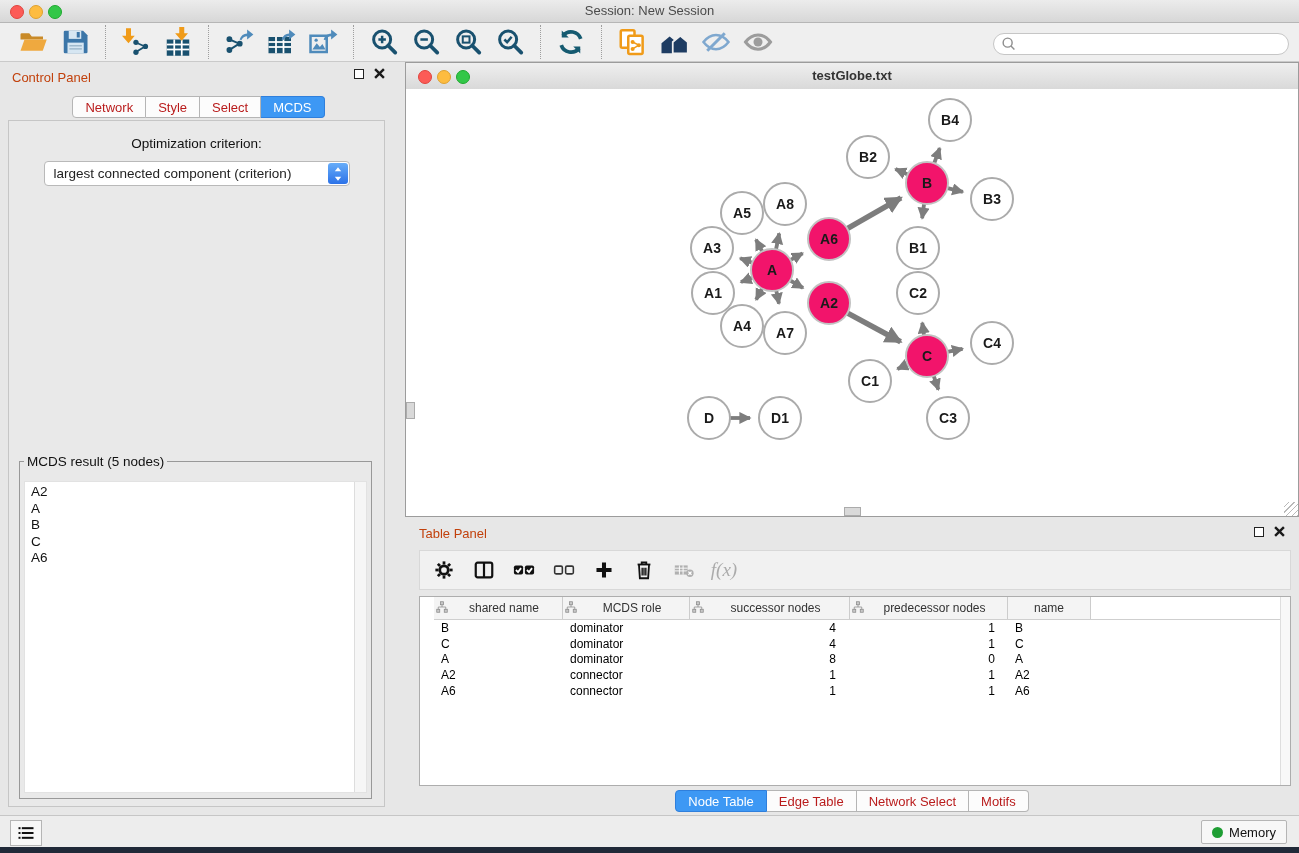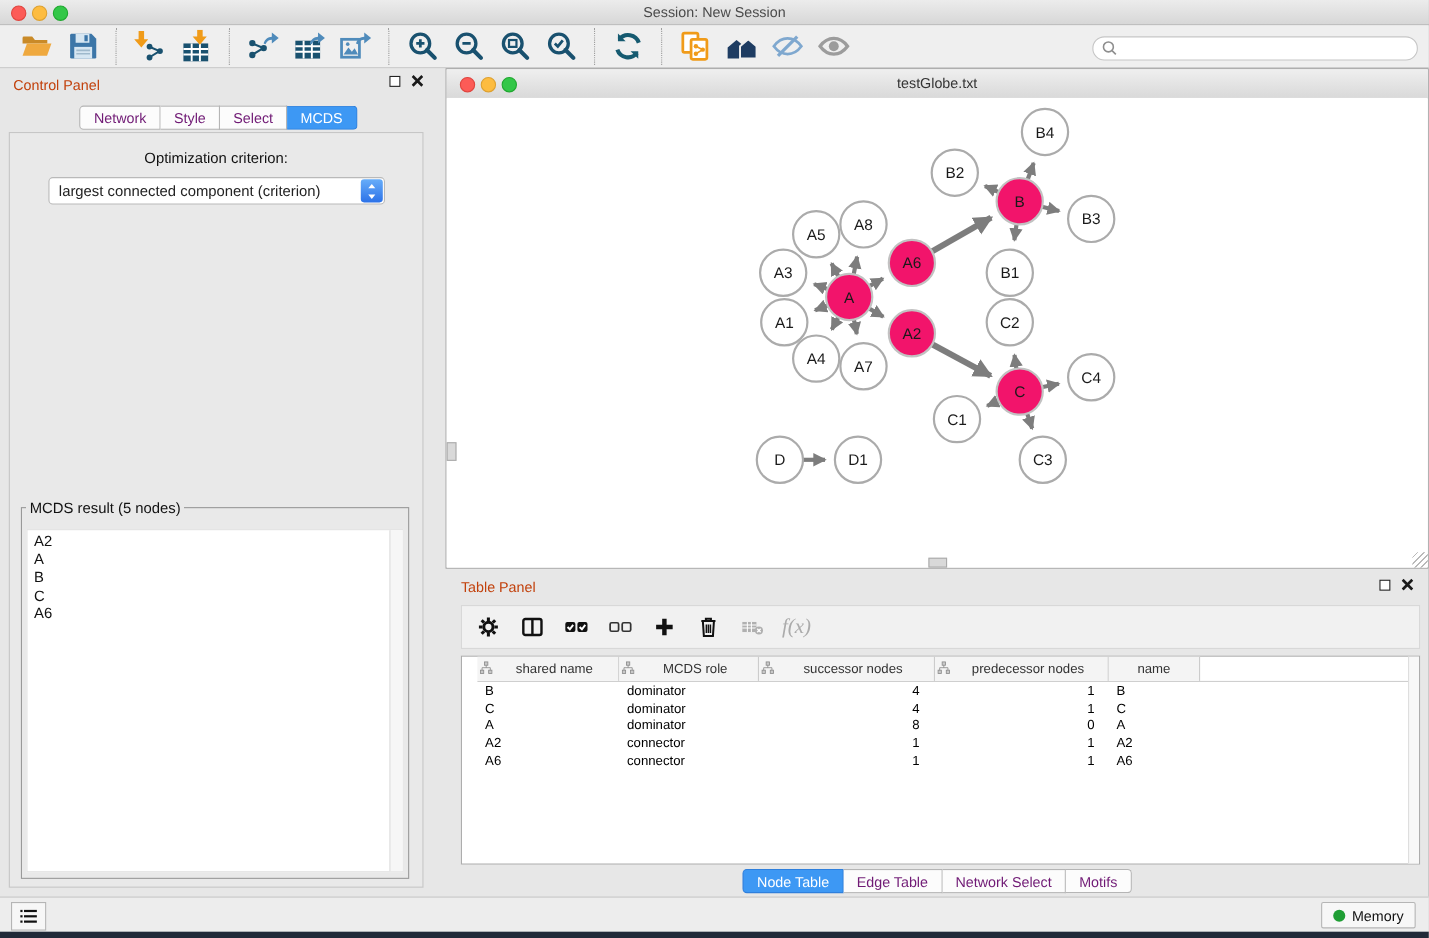"testGlobe.txt" #network-window { font-weight: none -> bold }
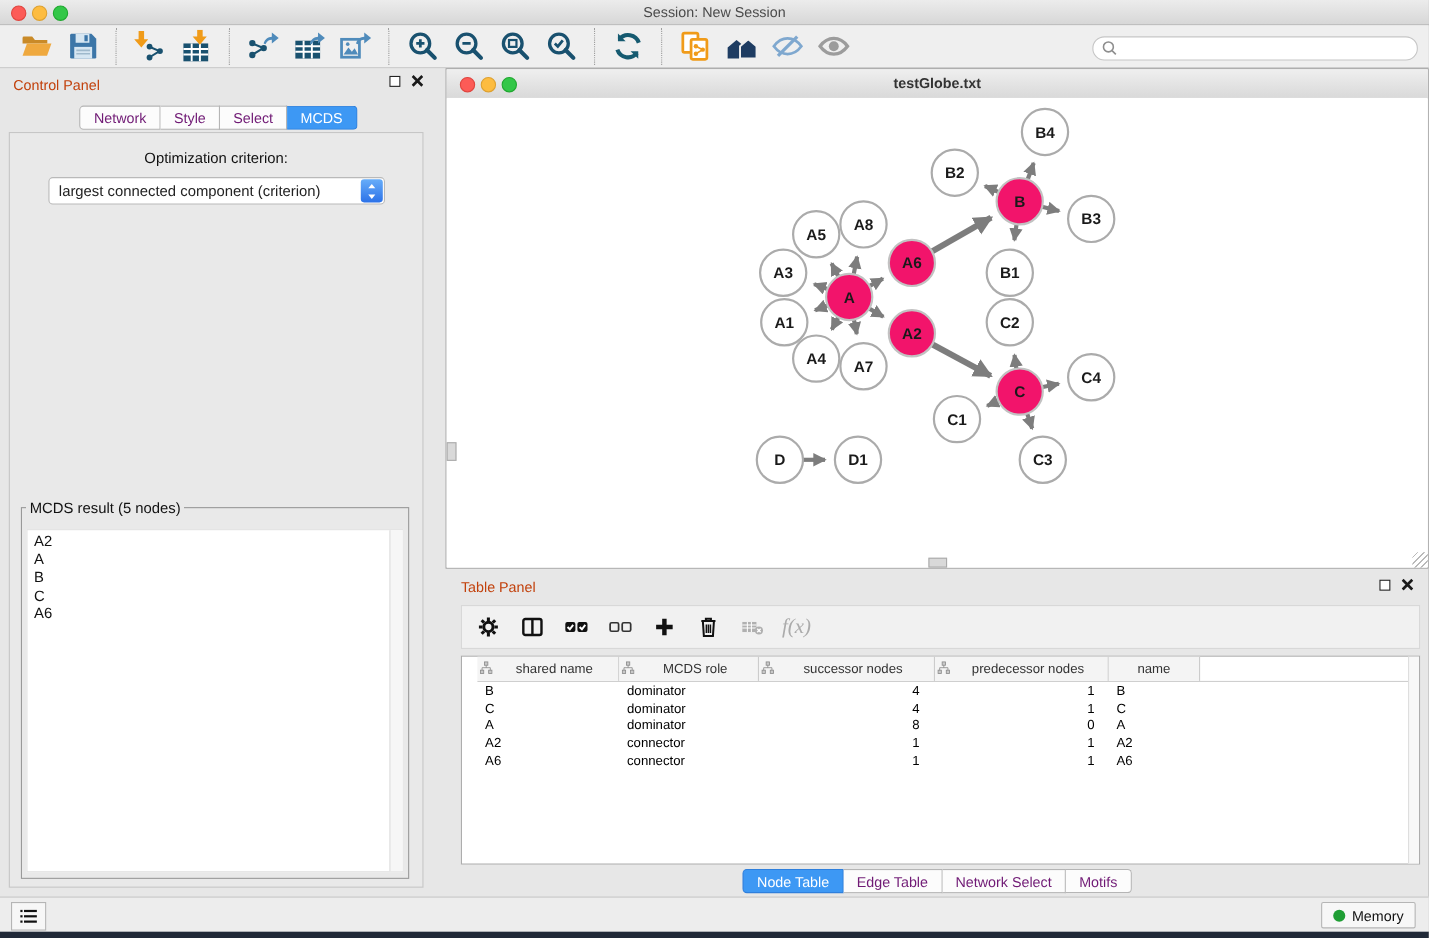"Network" .tab { color: #701a75 -> #b91c1c }
